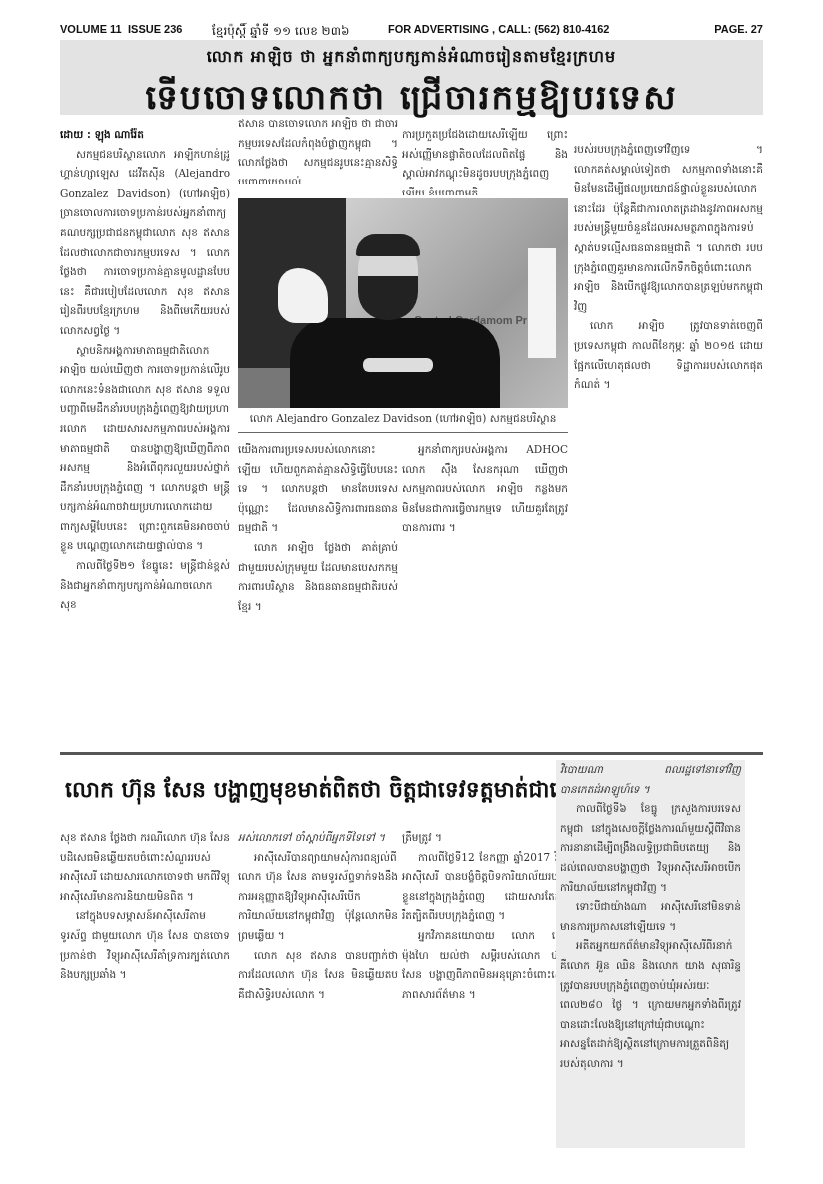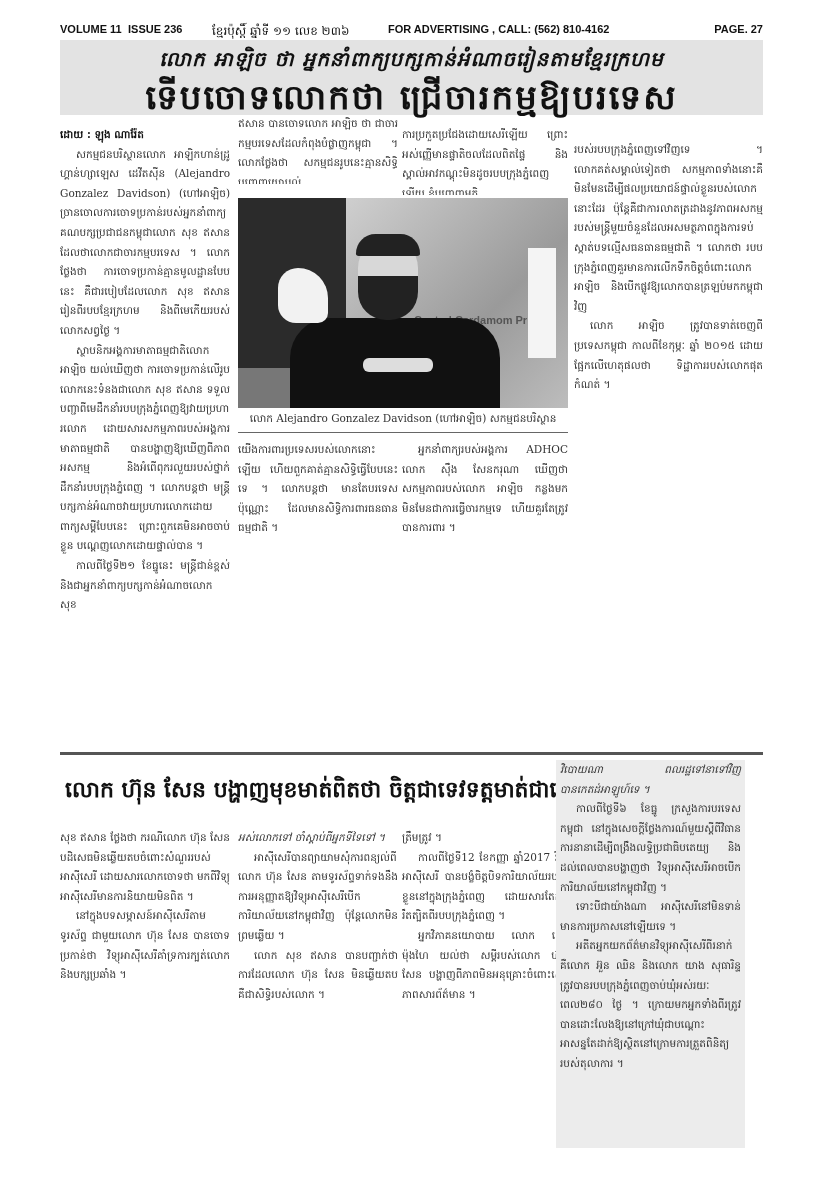"លោក អាឡិច ថា" .hl1 { font-size: 20px -> 16px; font-style: italic -> none }
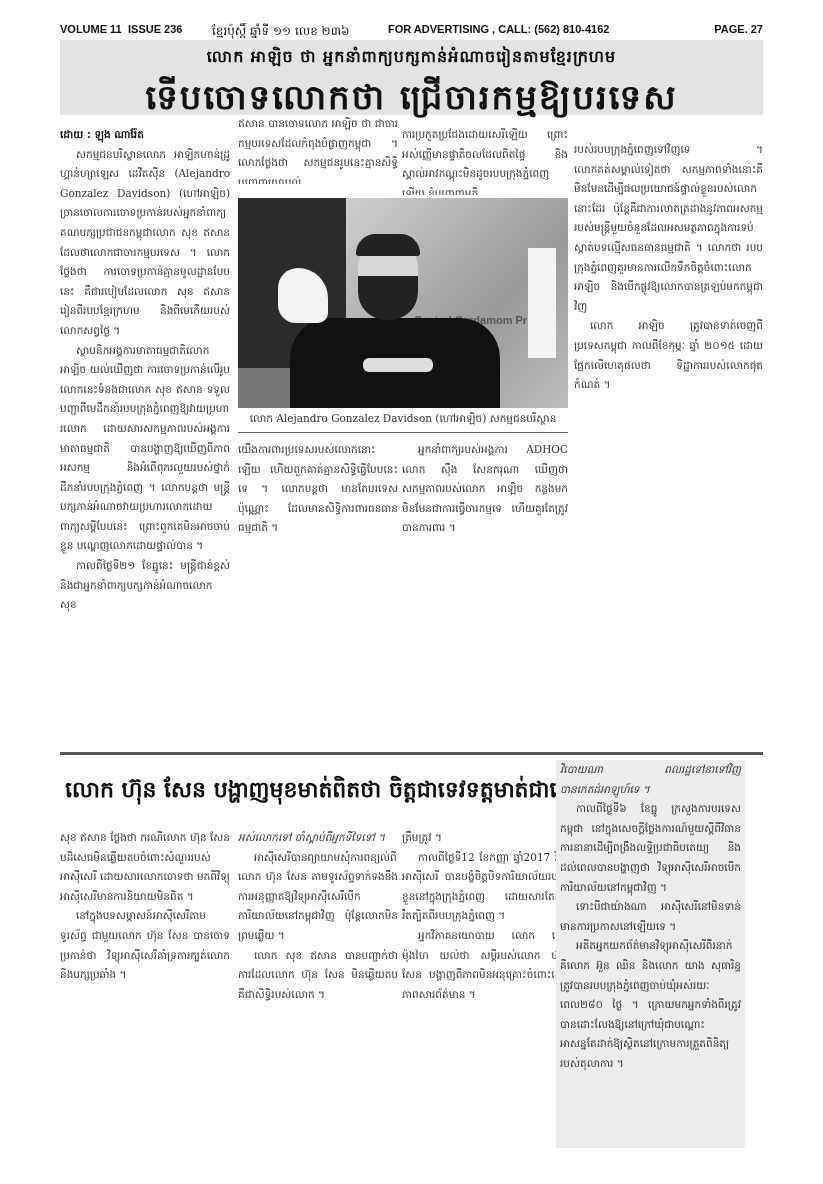"លោក អាឡិច ថ្លែងថា" p { html: none -> <p>លោក អាឡិច ថ្លែងថា គាត់គ្រាប់ជាមួយរបស់ក្រុមមួយ ដែលមានបេសកកម្មការពារបរិស្ថាន និងធនធានធម្មជាតិរបស់ខ្មែរ ។</p> }
